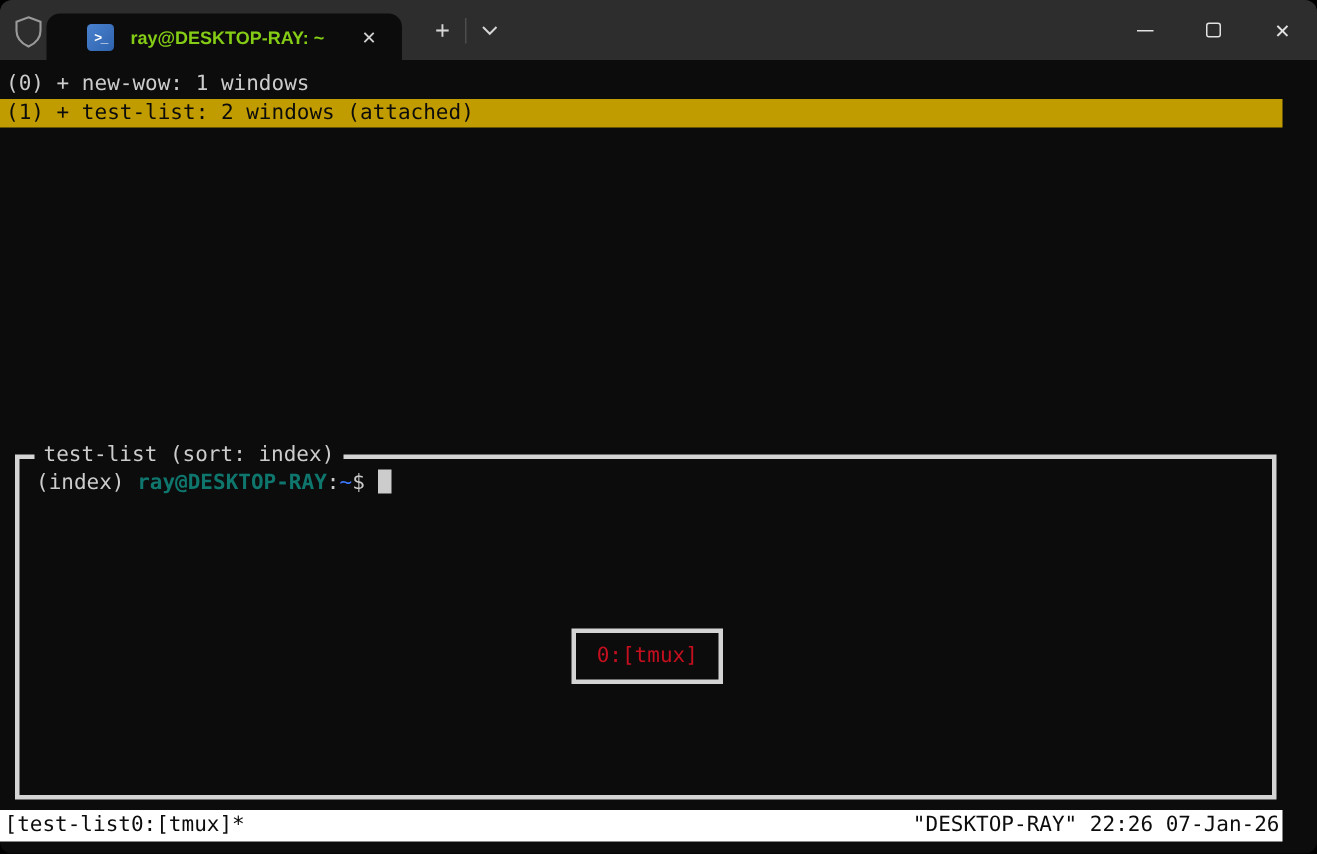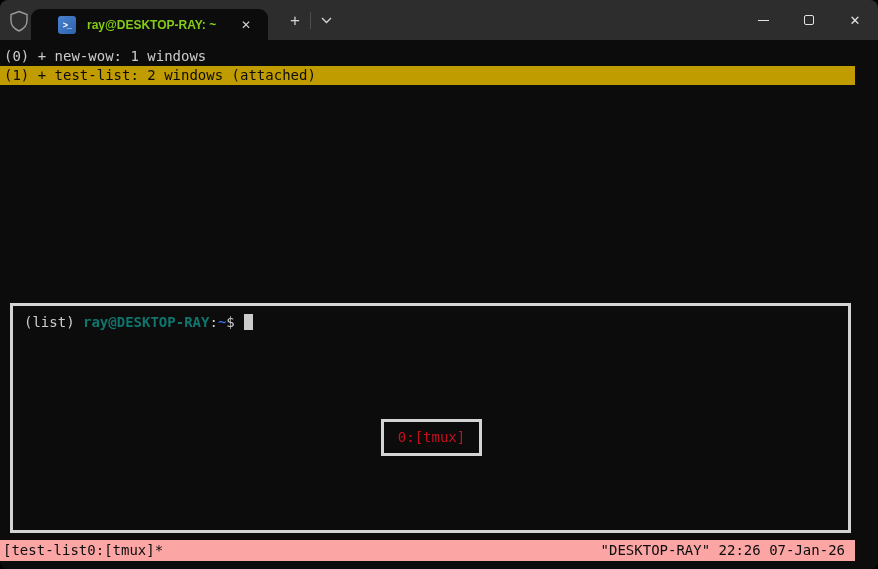"test-list (sort: index)" div { html: none -> <div>test-list (sort: index)</div> }
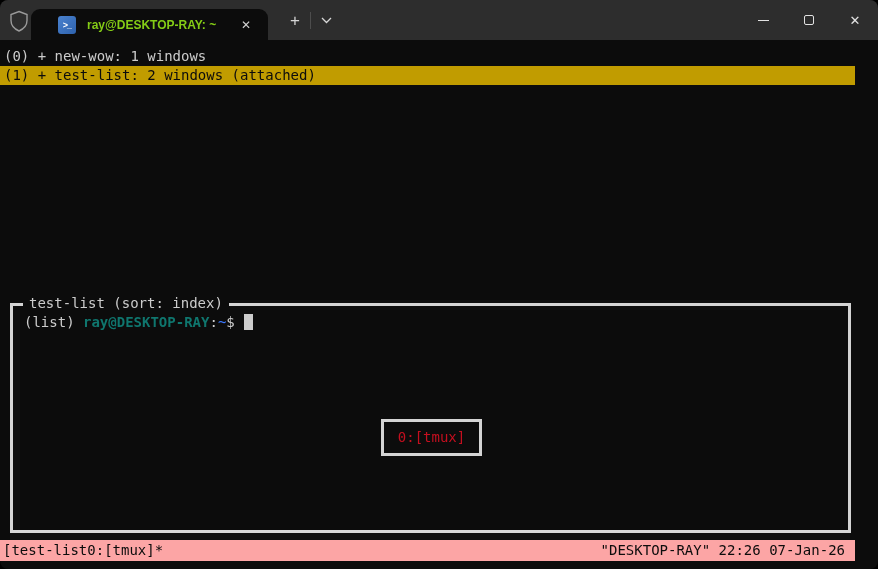"(list)" span { text: list -> index }
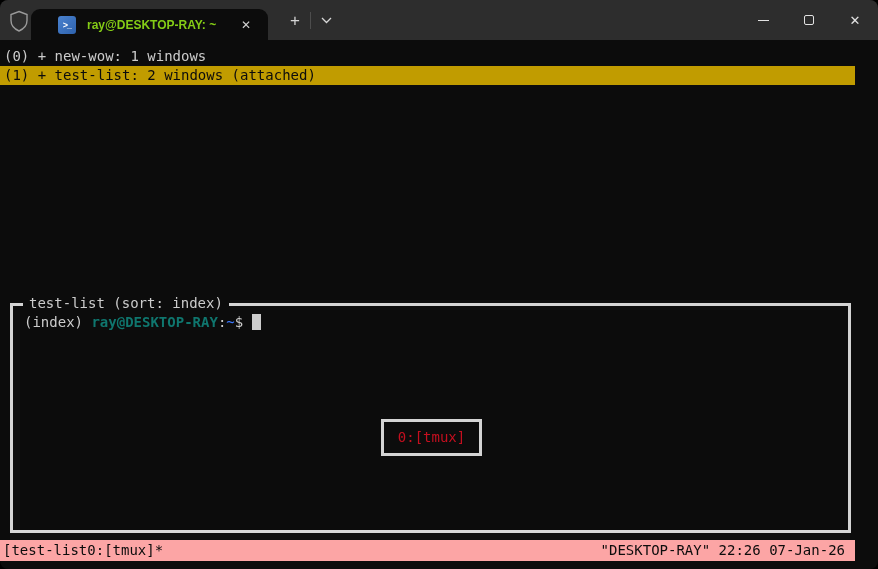"[test-list0:[tmux]*" #statusbar { background: #fca5a5 -> #ffffff; padding: 0 10px 0 3px -> 0 2px 0 3px }
